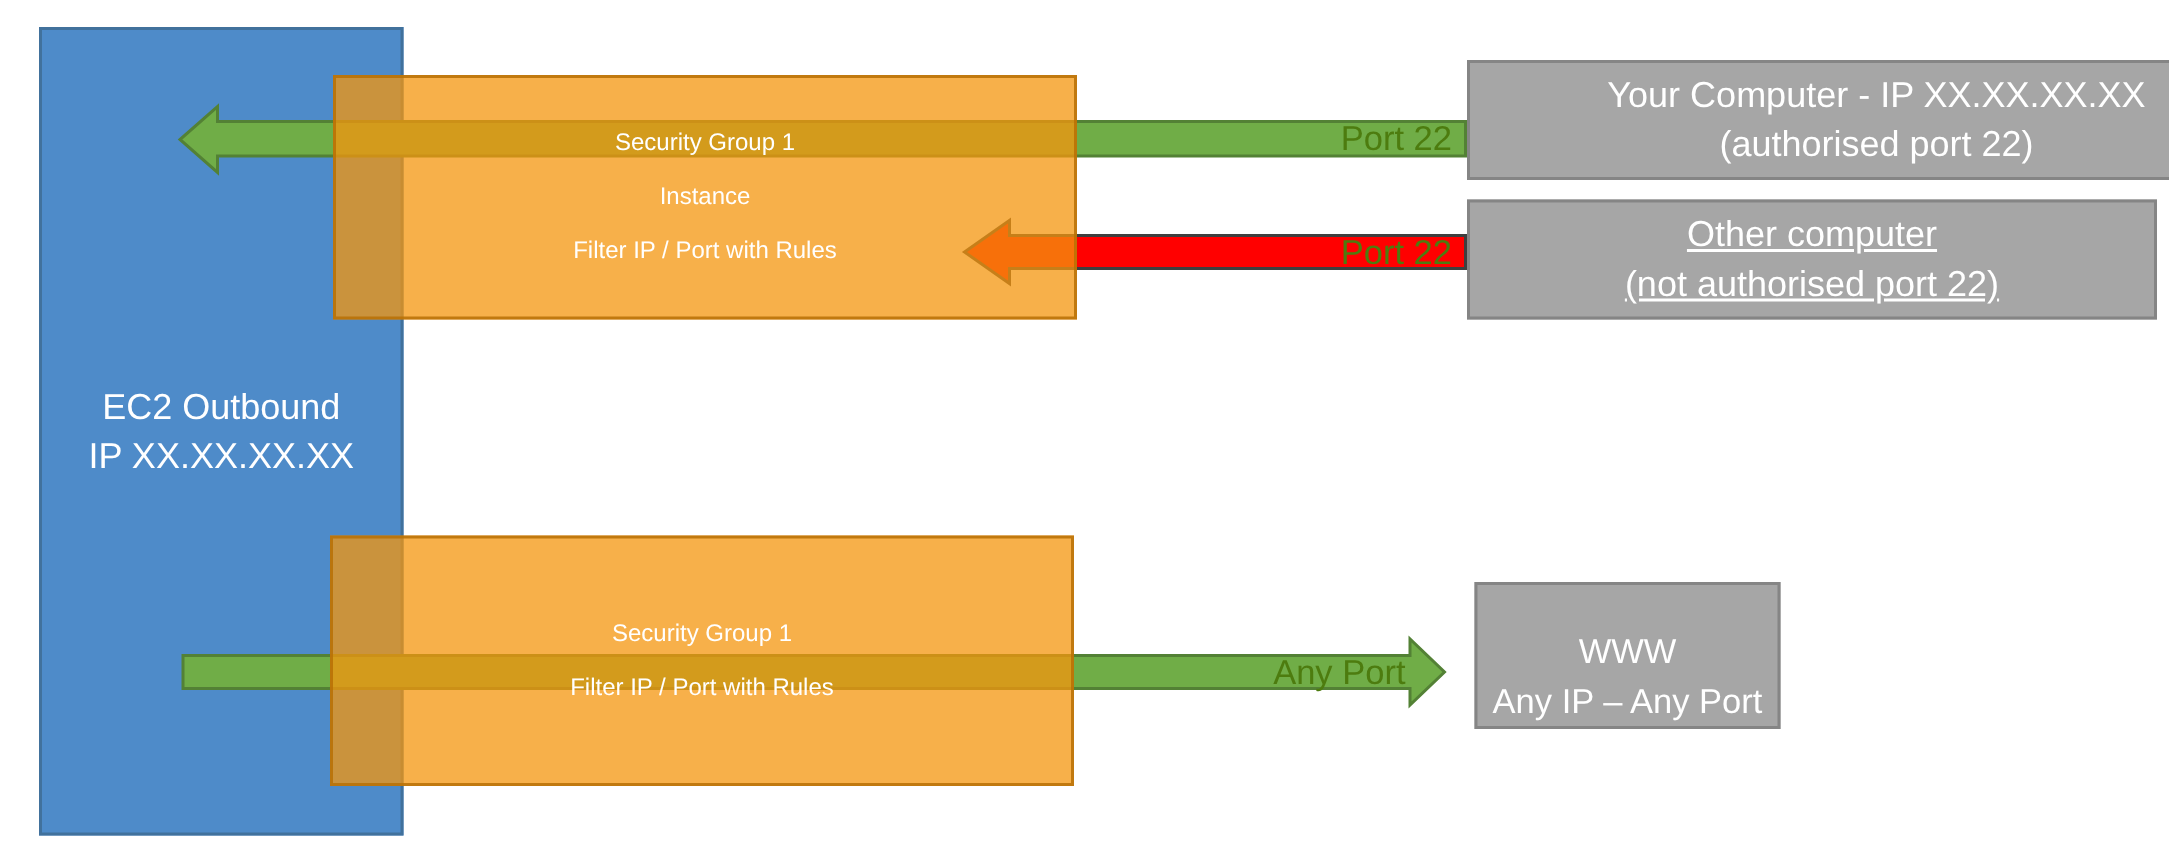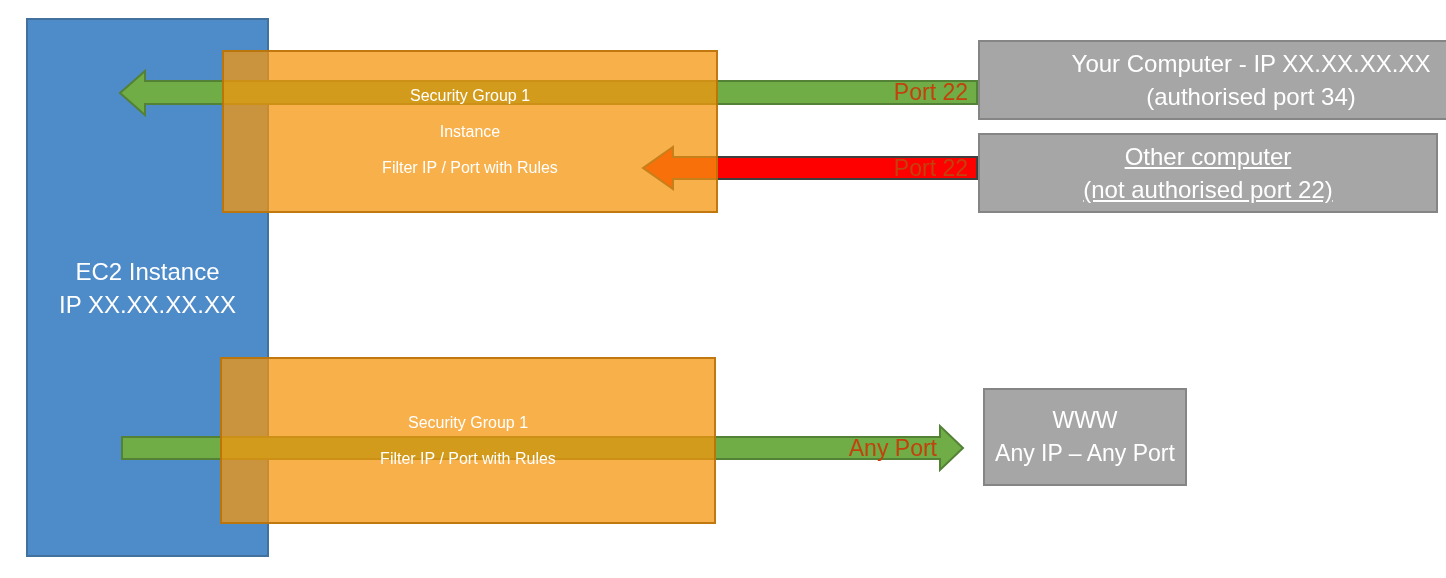"Port 22" .port-label { color: #c2410c -> #4d7c0f }
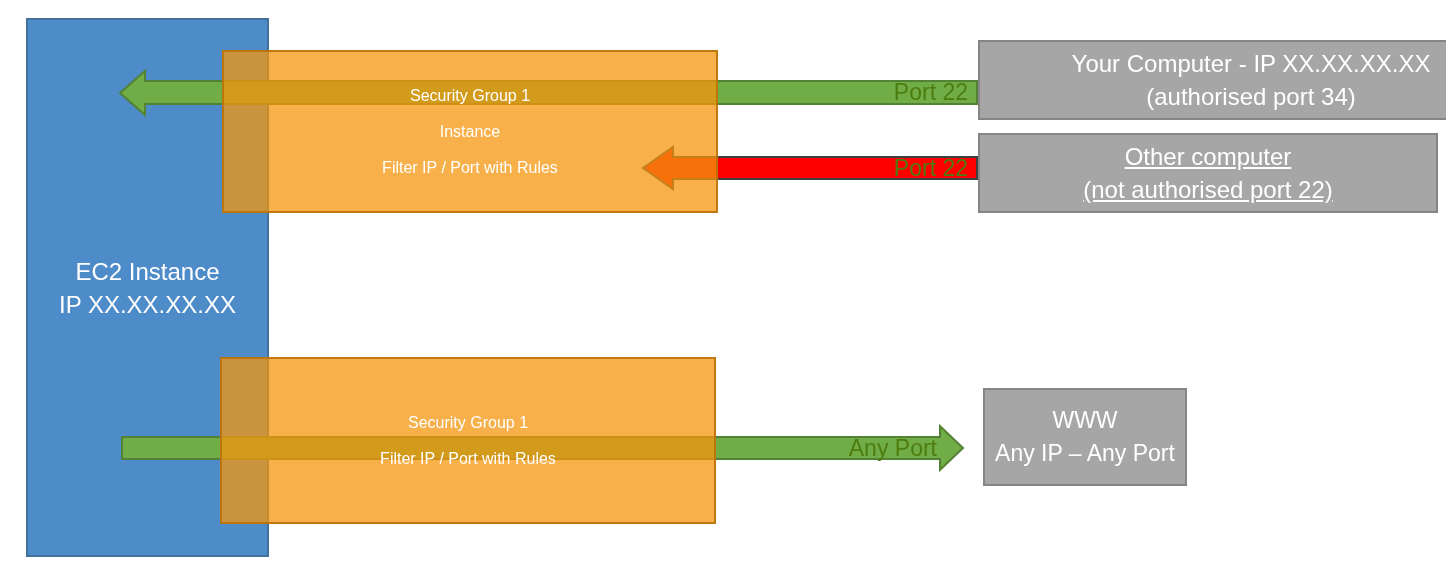"(authorised port 34)" div { text: 34 -> 22 }
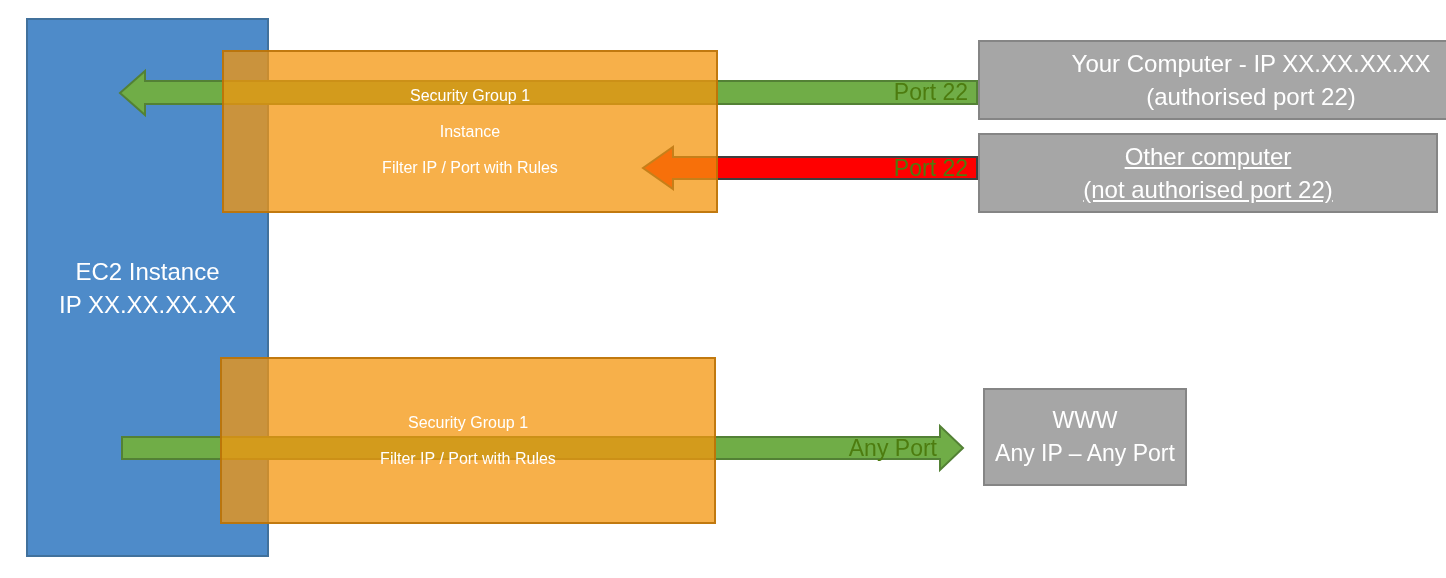"EC2 Instance" div { text: Instance -> Outbound }
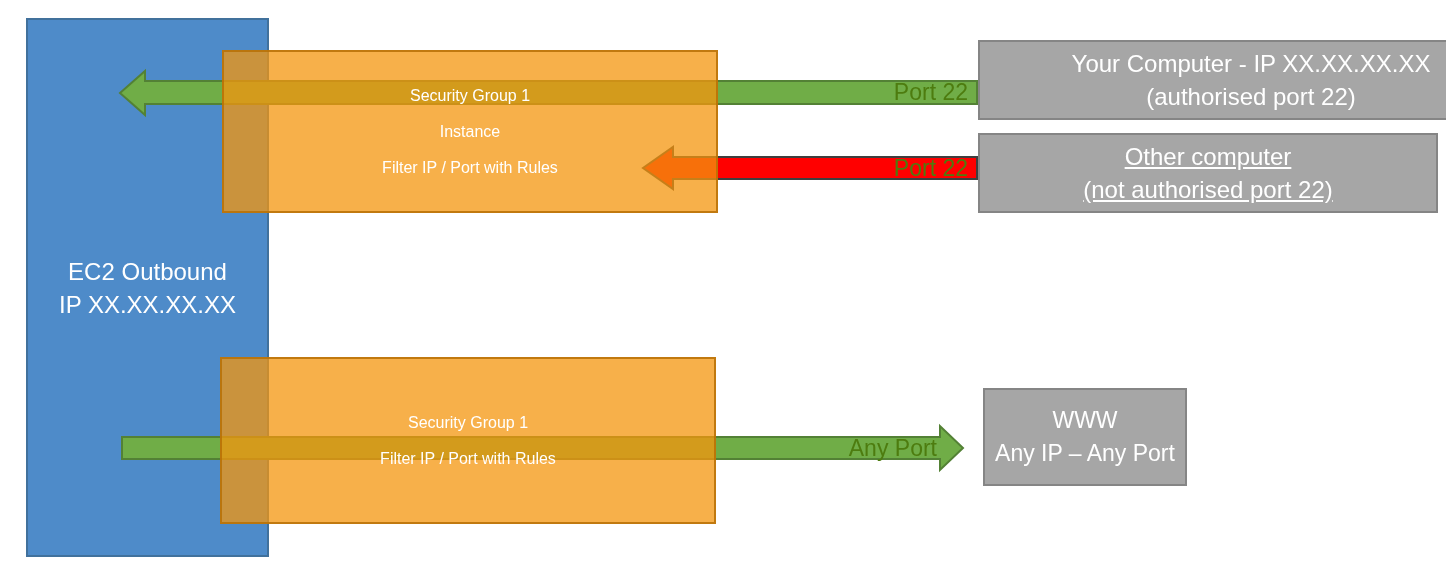"WWW" .www-box { justify-content: none -> flex-end }
